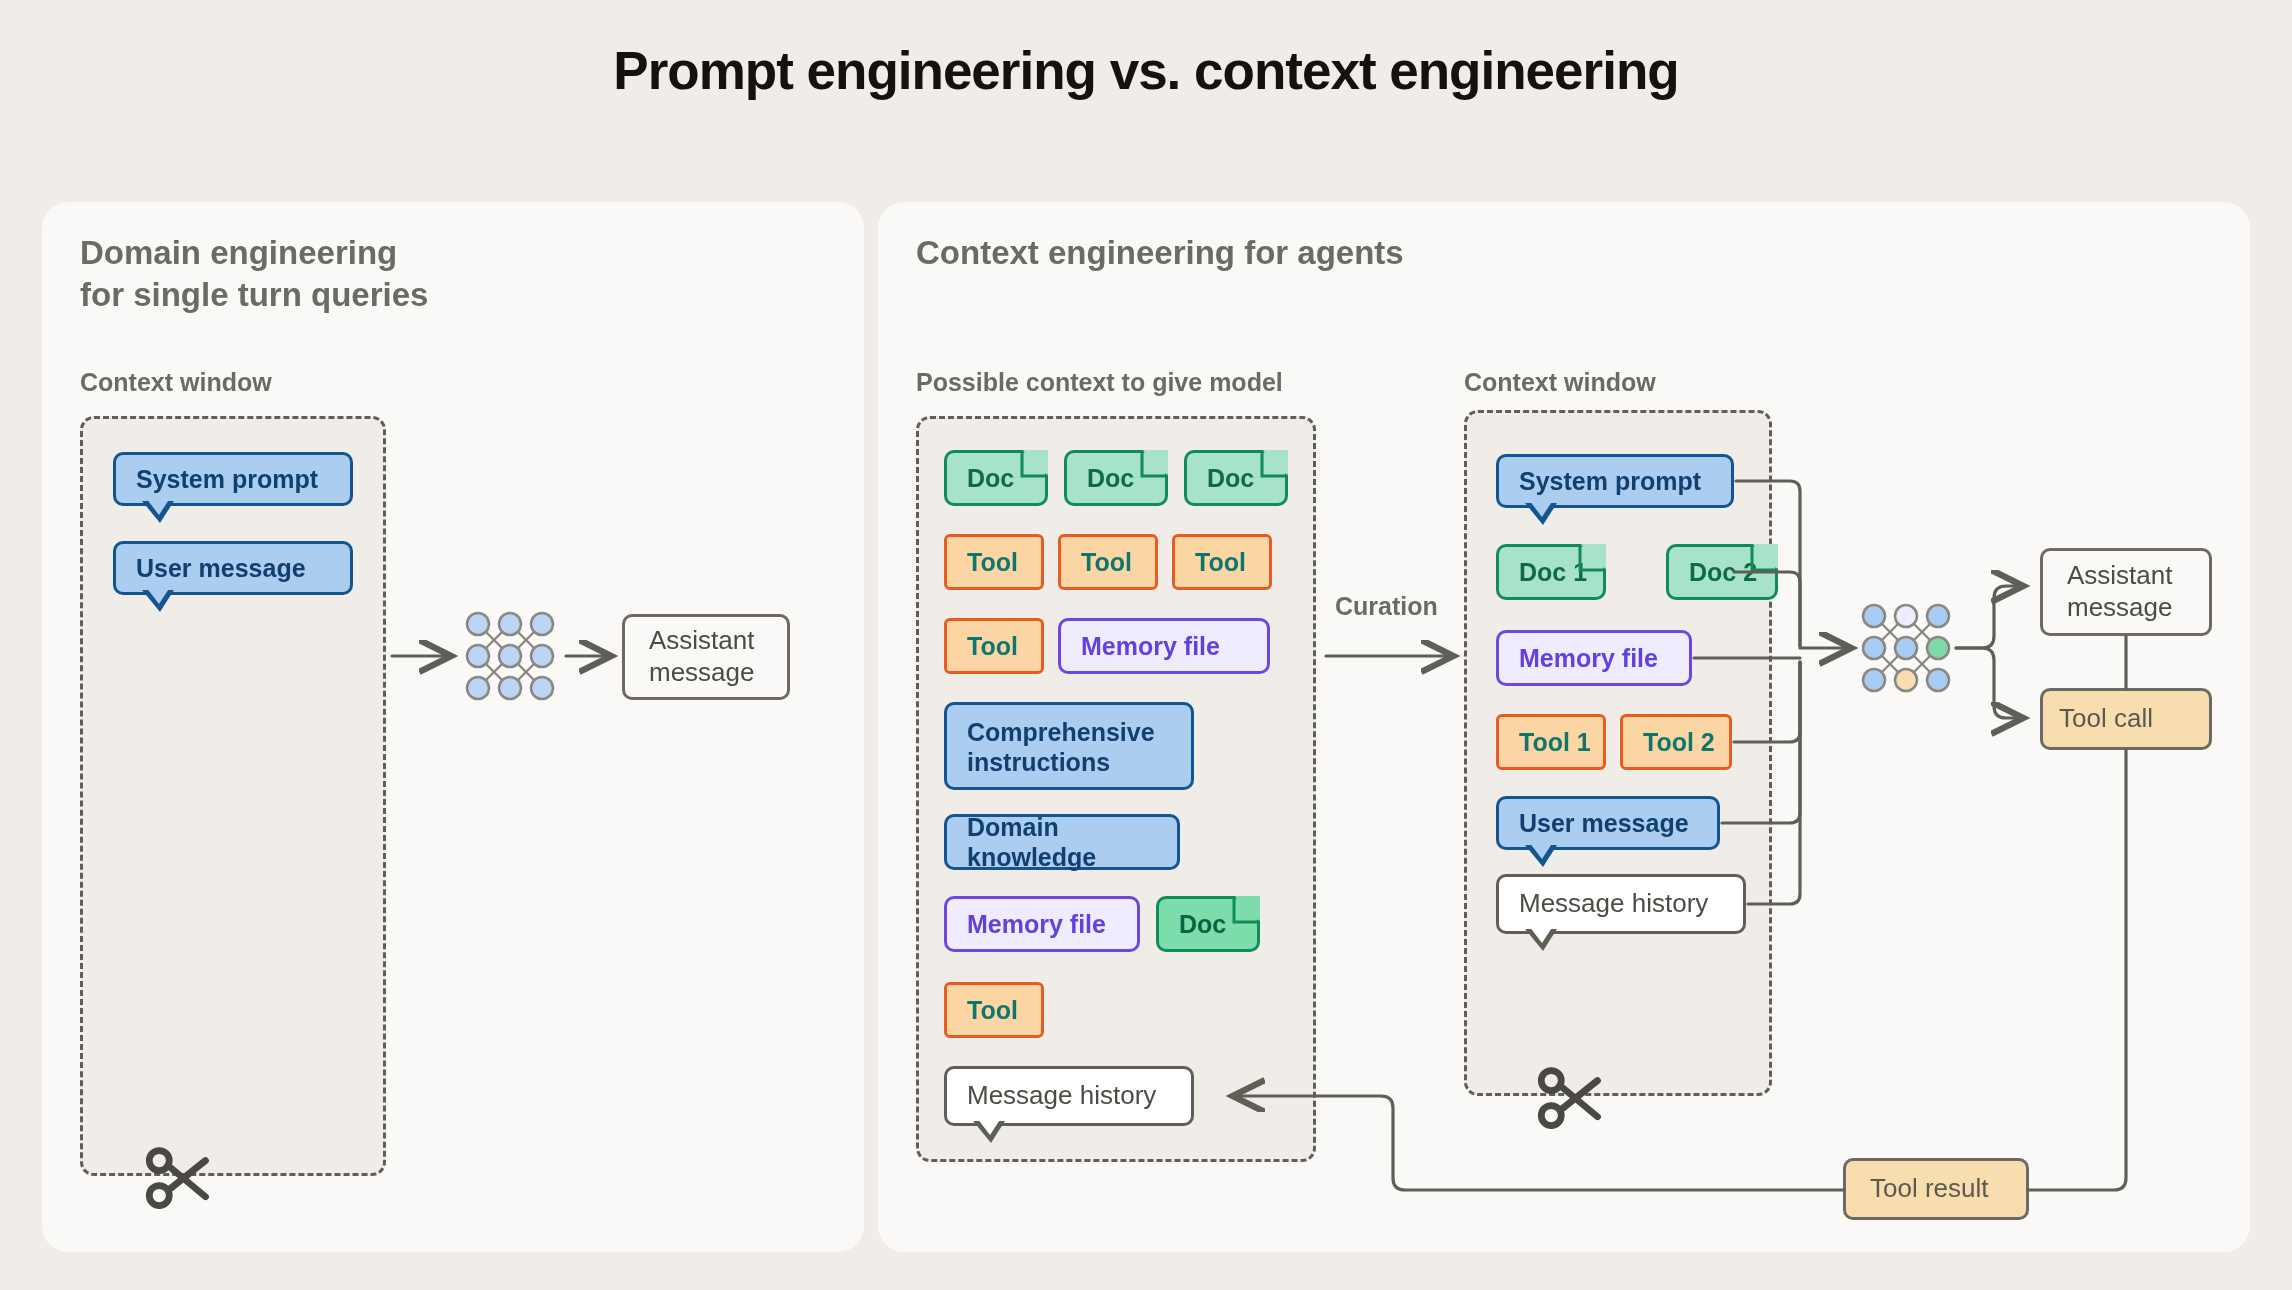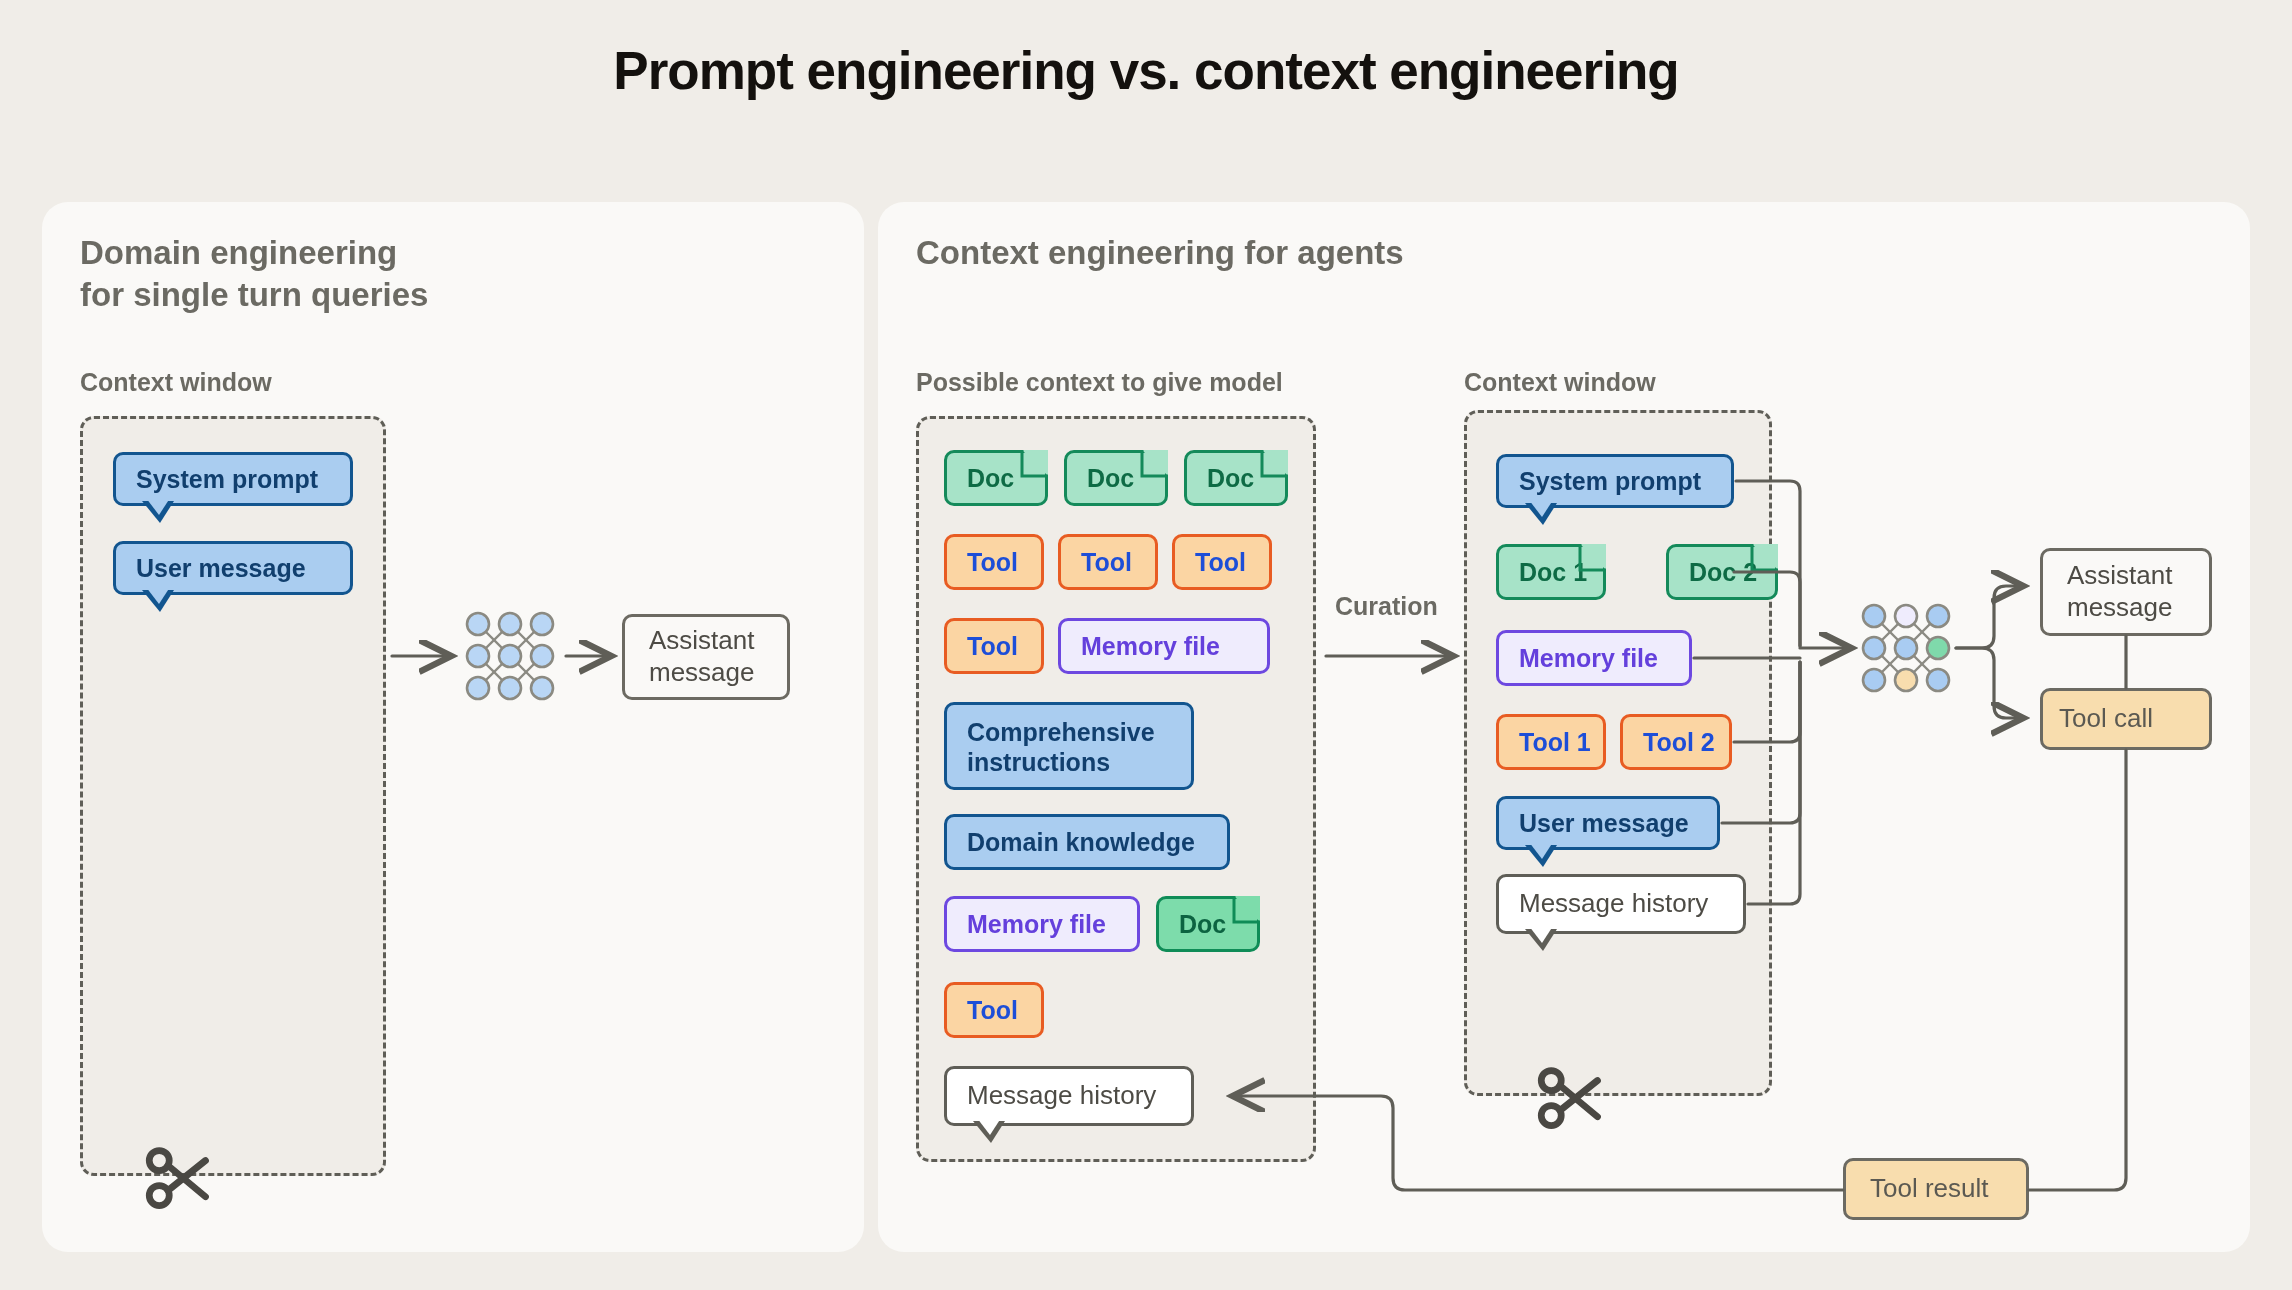"Tool" .c-orange { border-radius: none -> 6px; color: #1d4ed8 -> #0f766e }
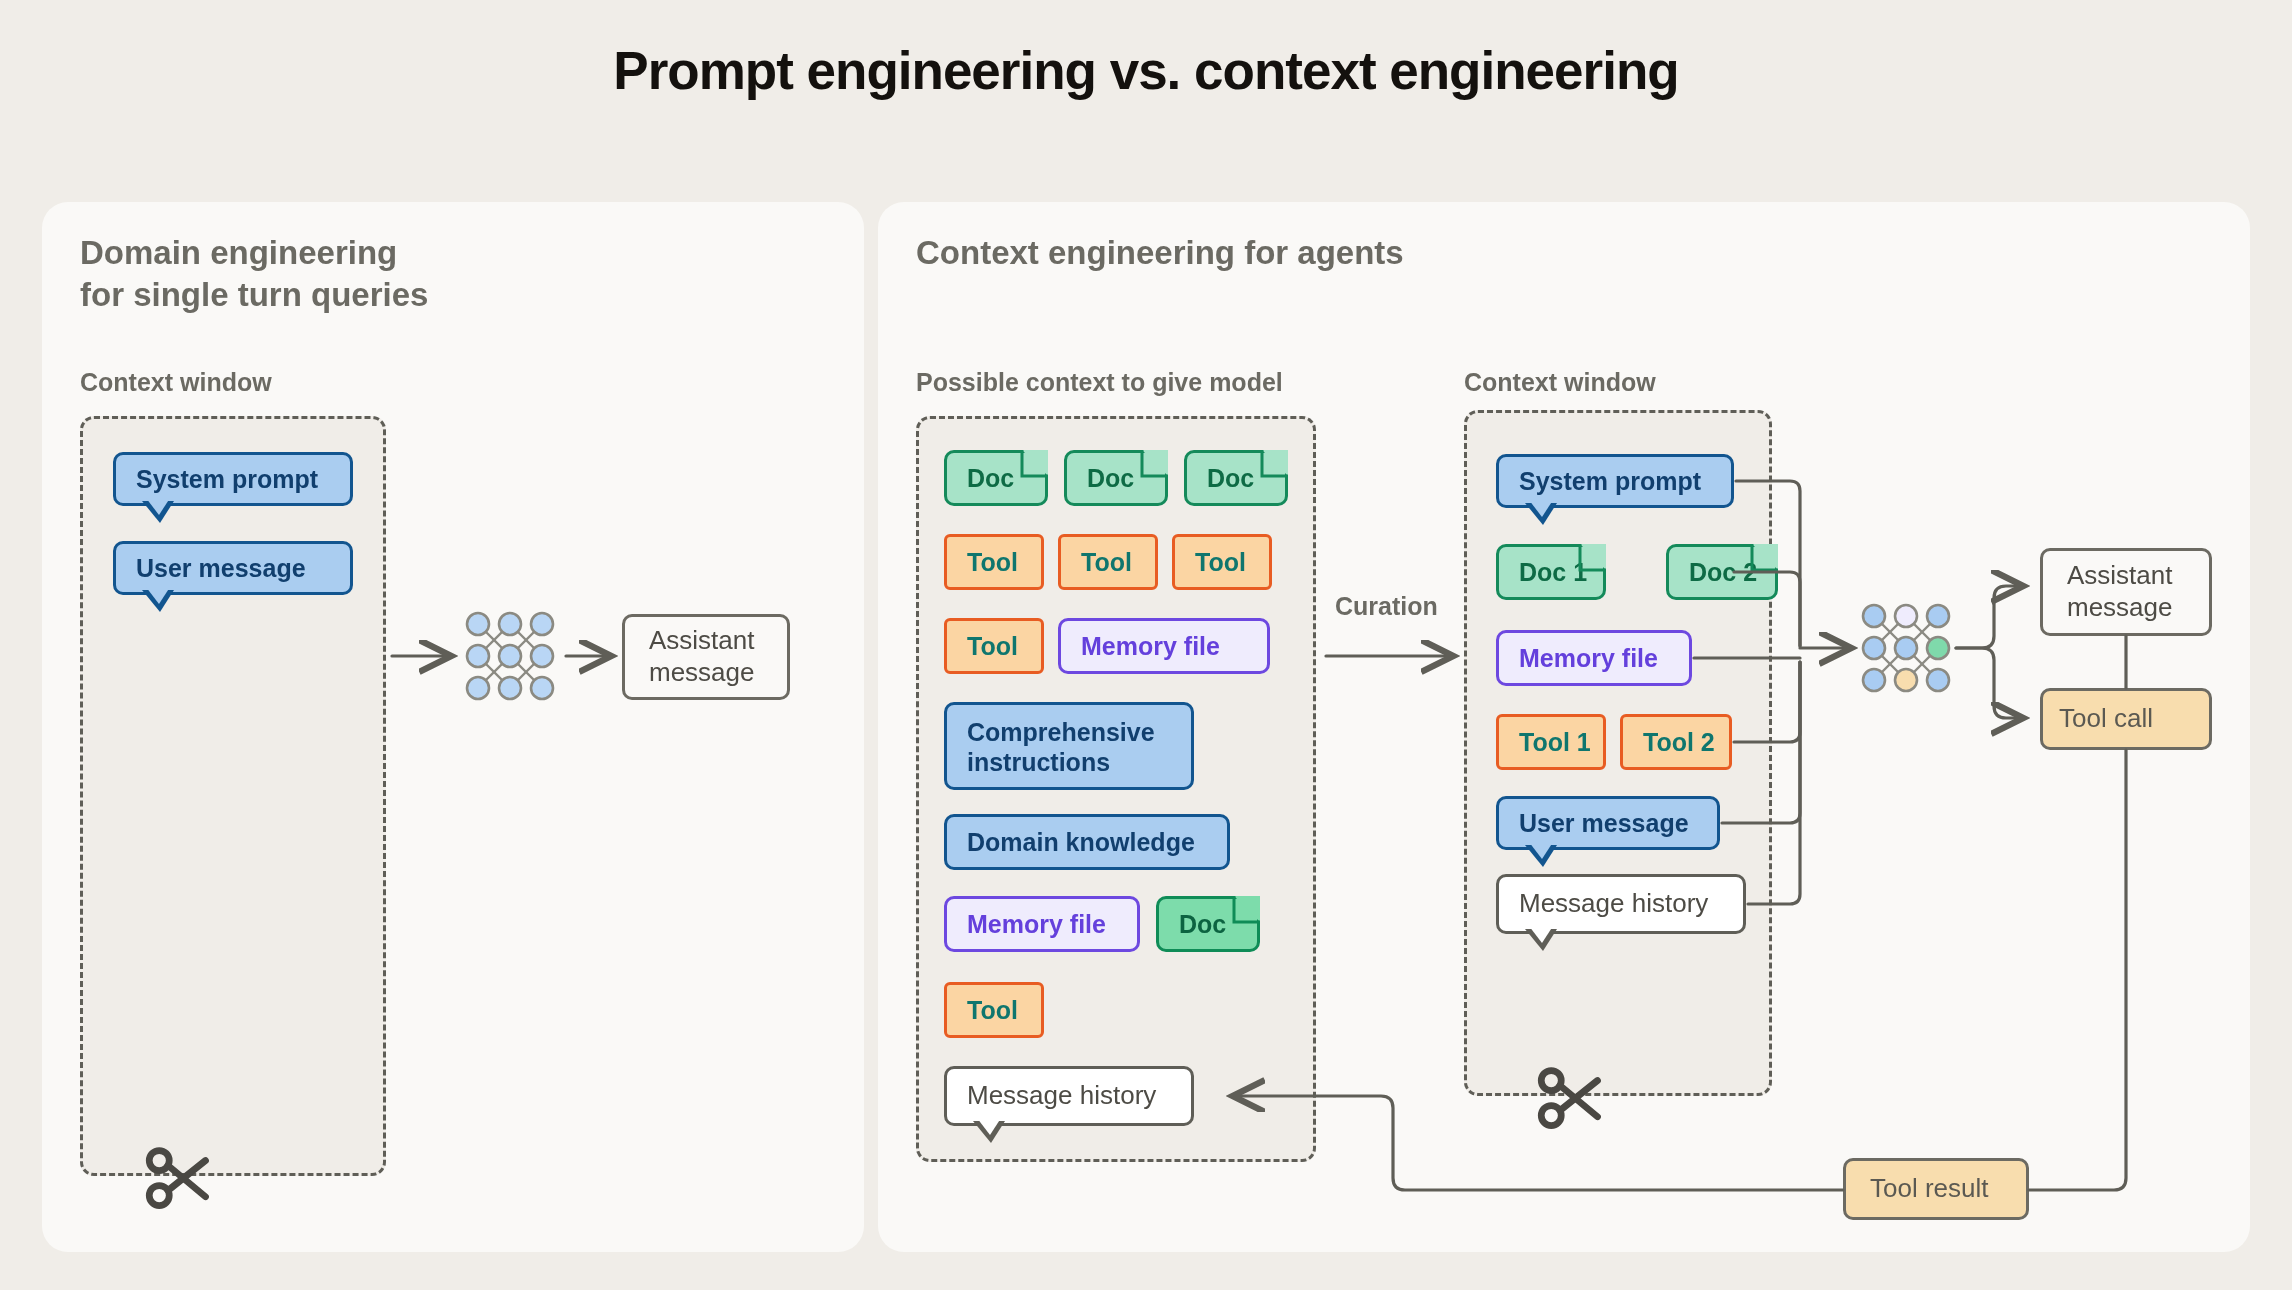"Domain knowledge" div.chip { width: 286px -> 236px }
